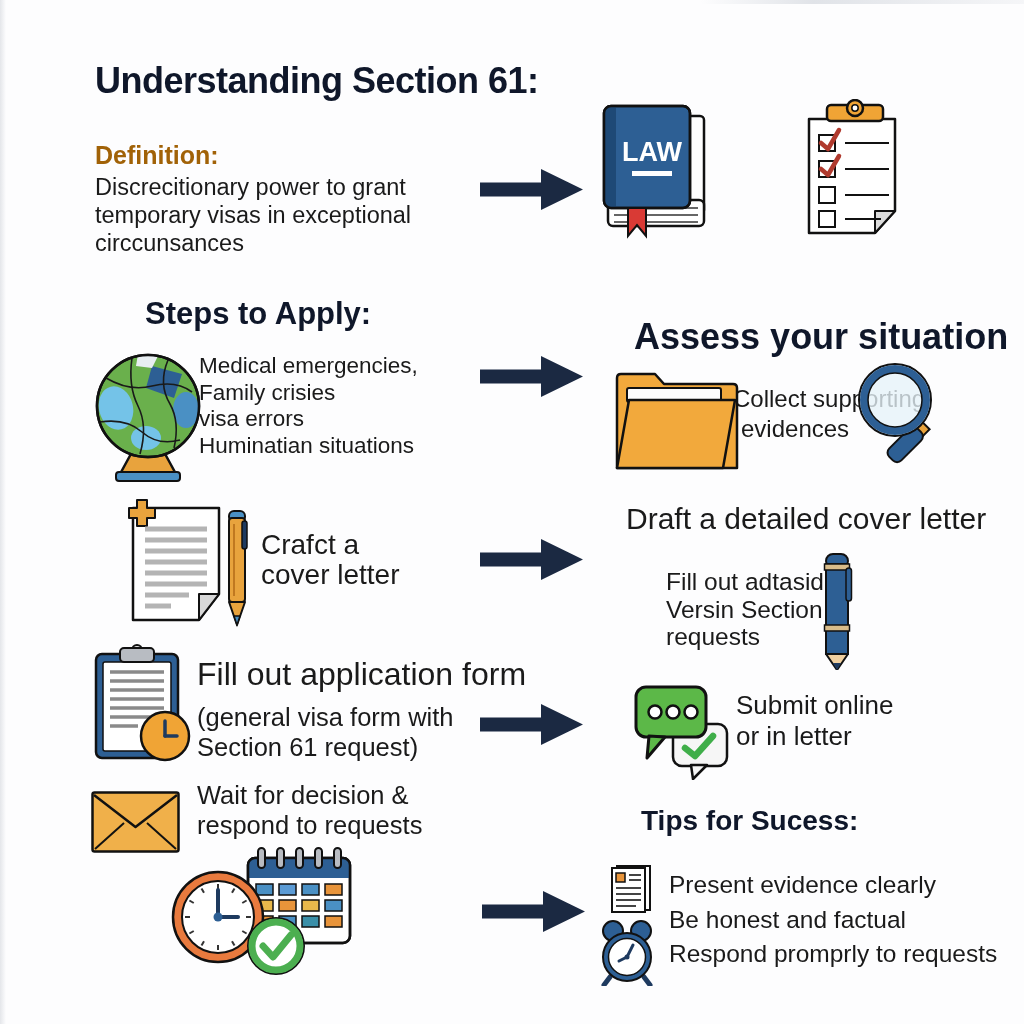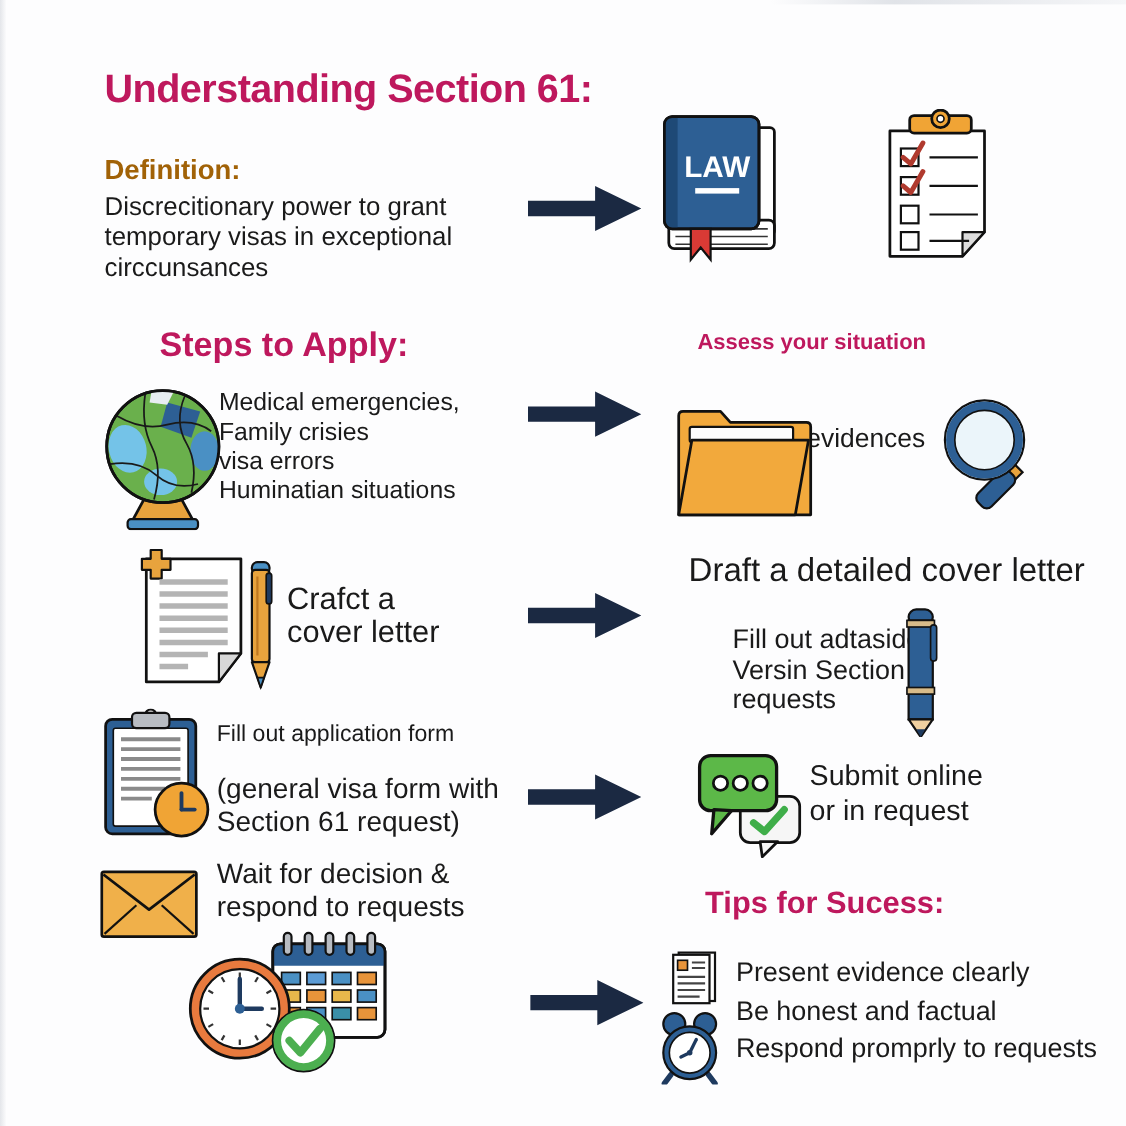"Understanding Section 61:" .navy { color: #be185d -> #0f172a }
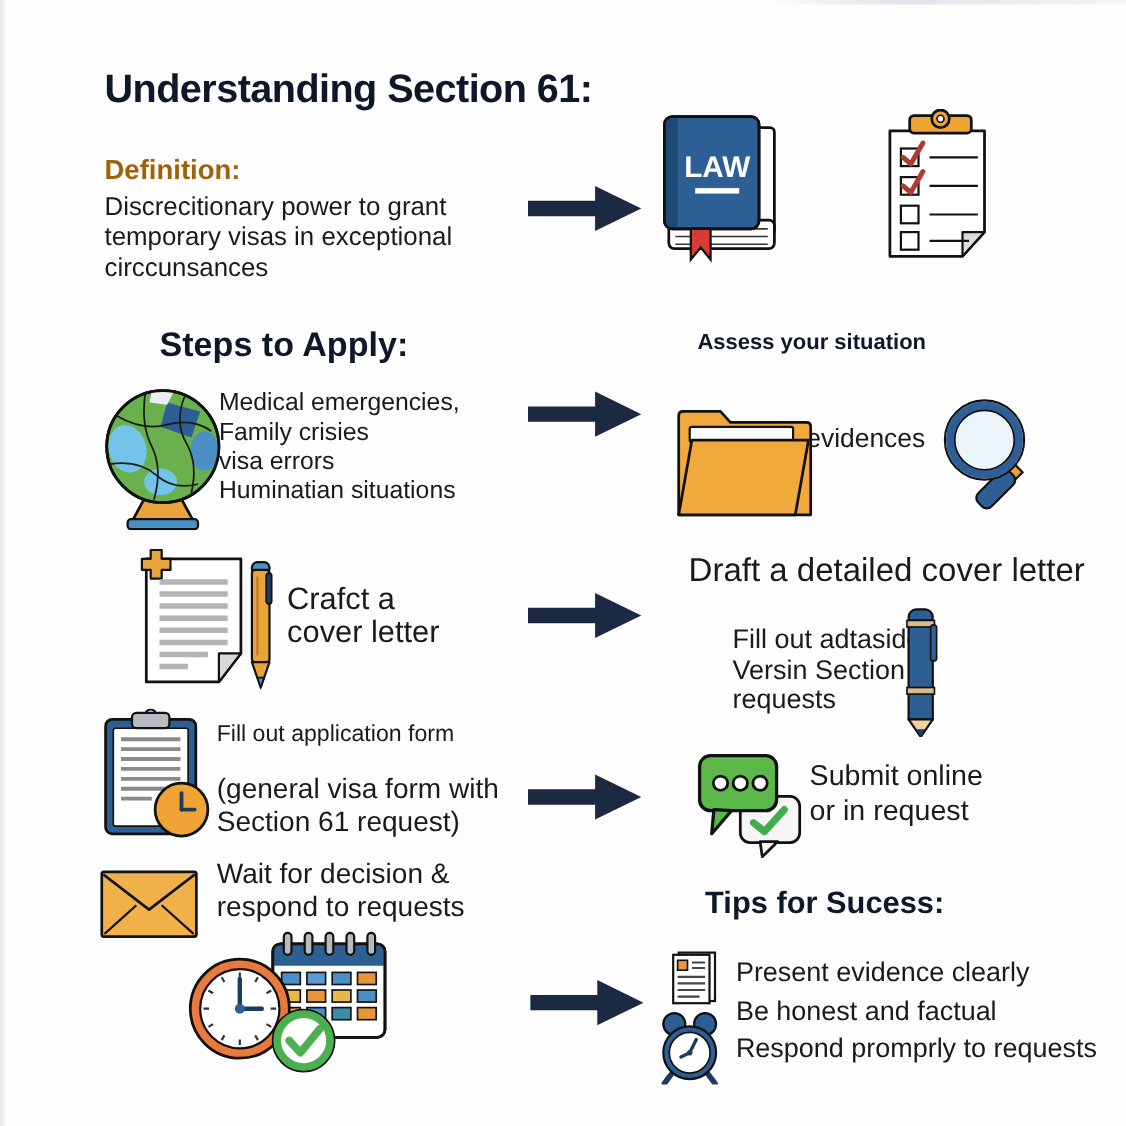"Assess your situation" .assess-head { font-size: 20px -> 36px; top: 300px -> 316px }
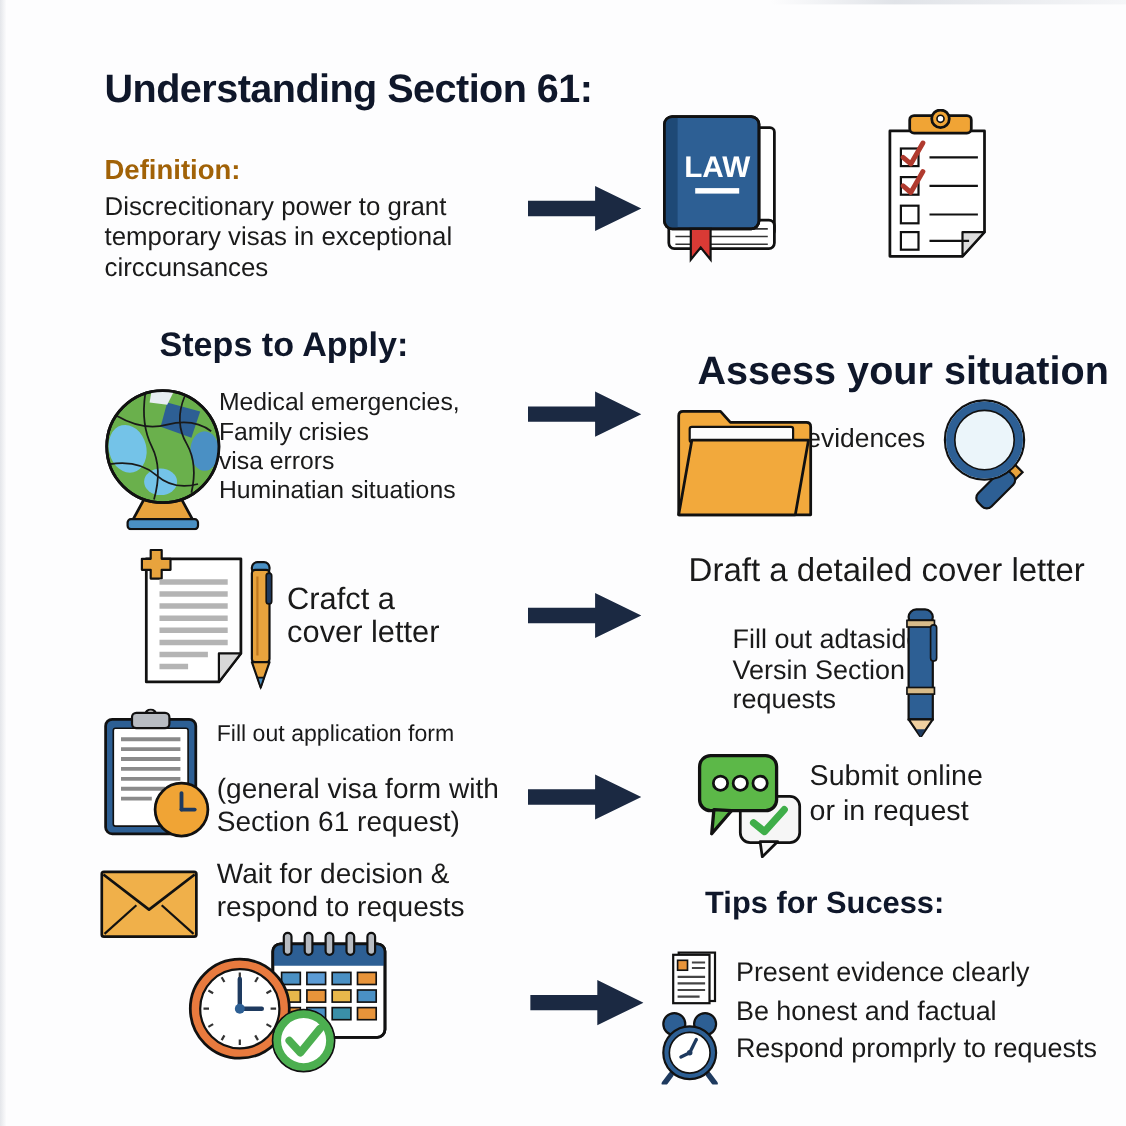"Collect supporting" div { html: none -> <div>Collect supporting</div> }
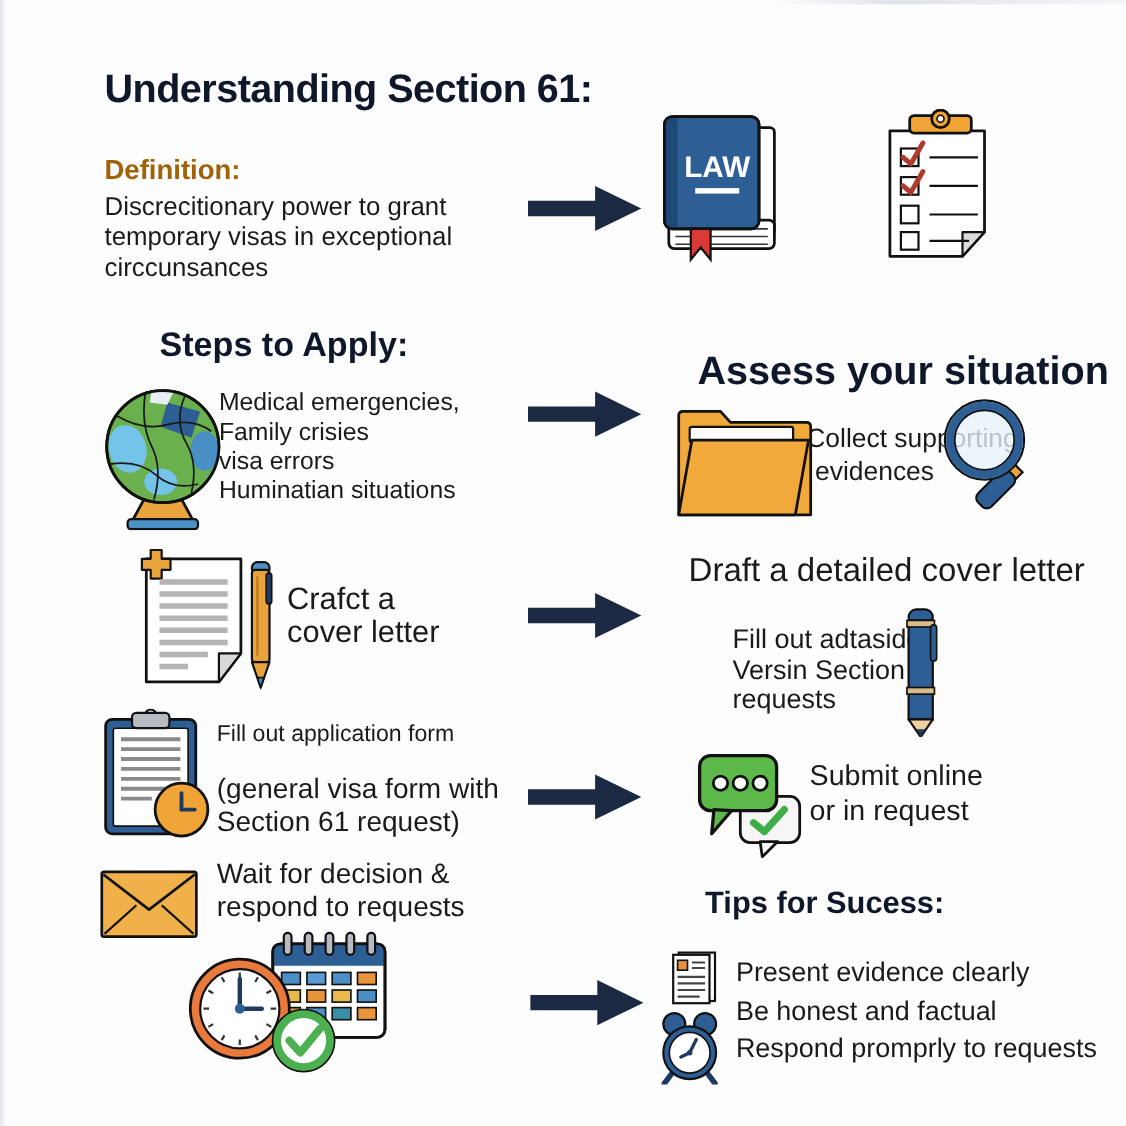"Fill out application form" .app-line { font-size: 21px -> 32px }
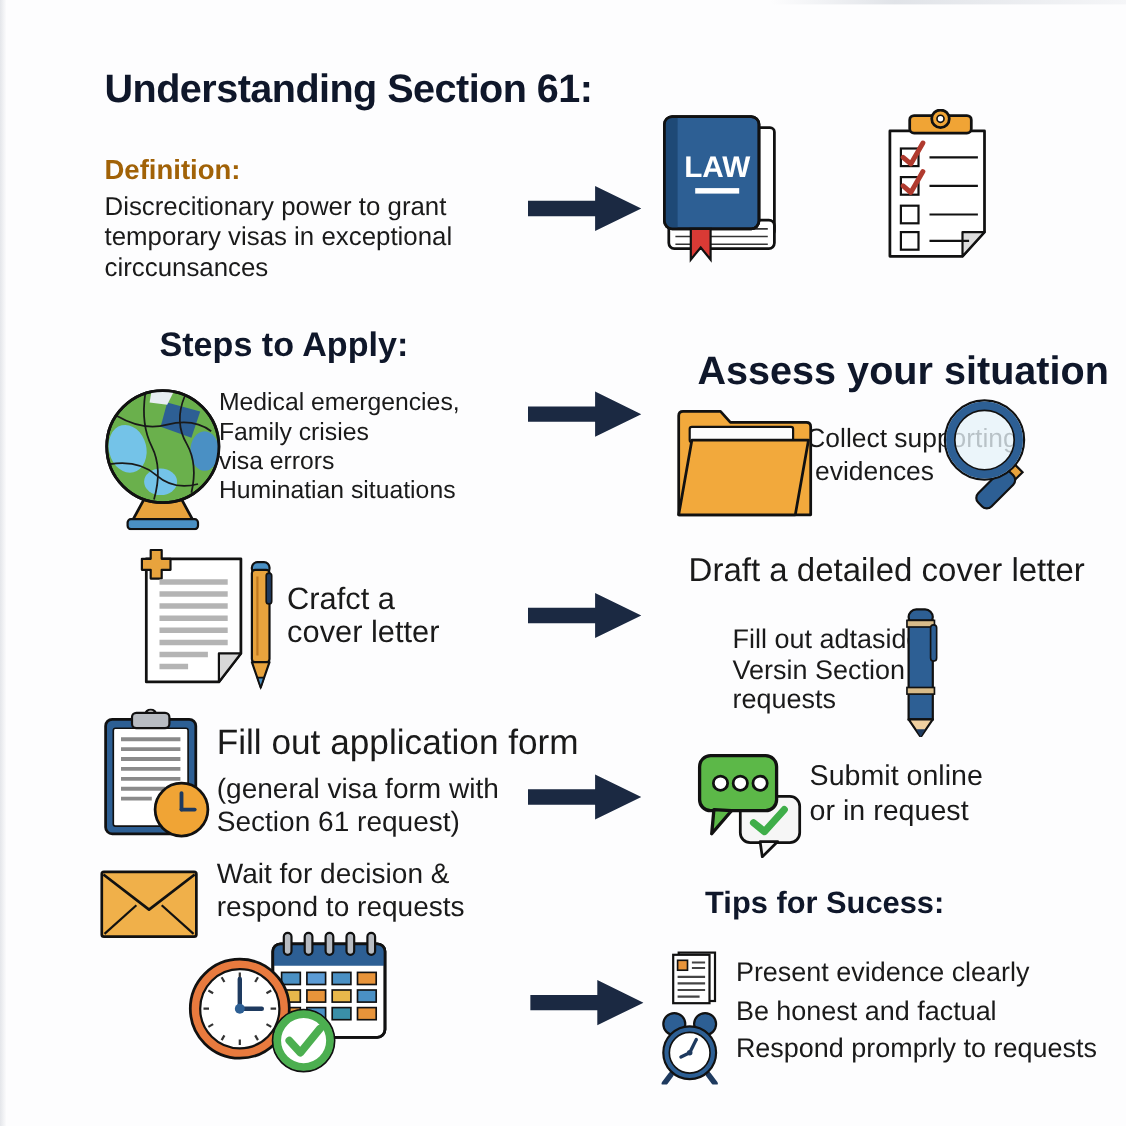"or in request" div { text: request -> letter }
